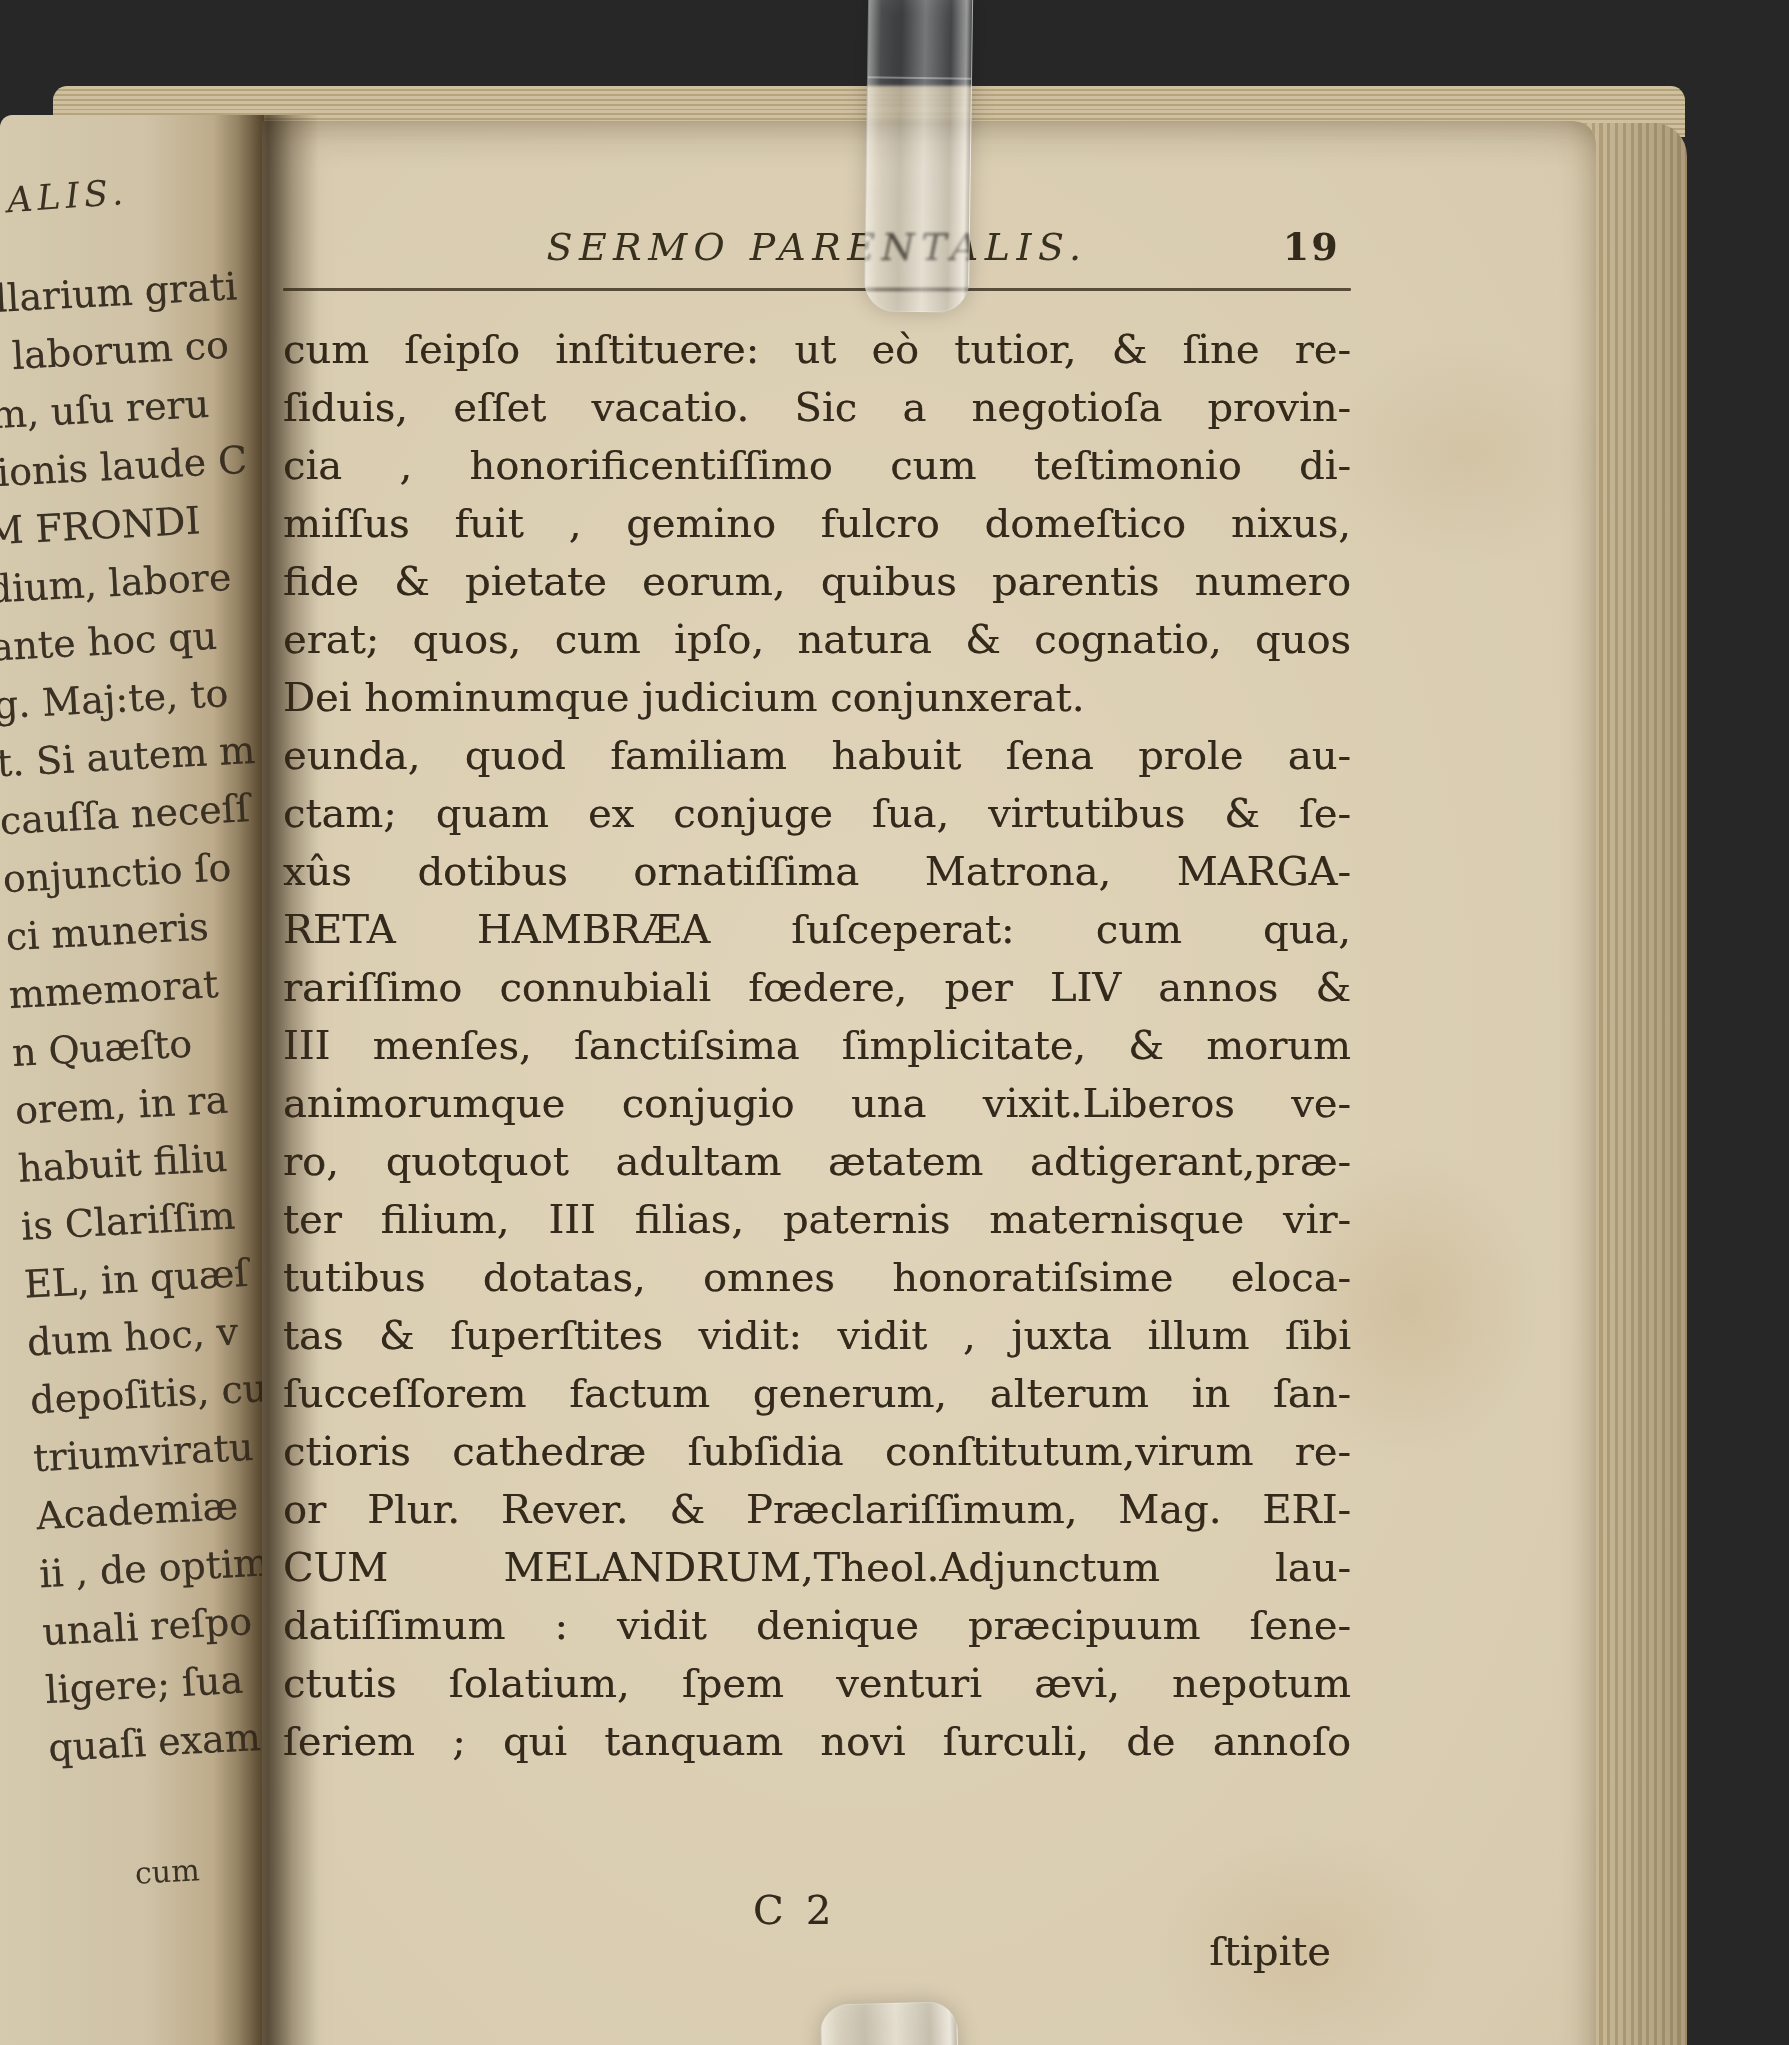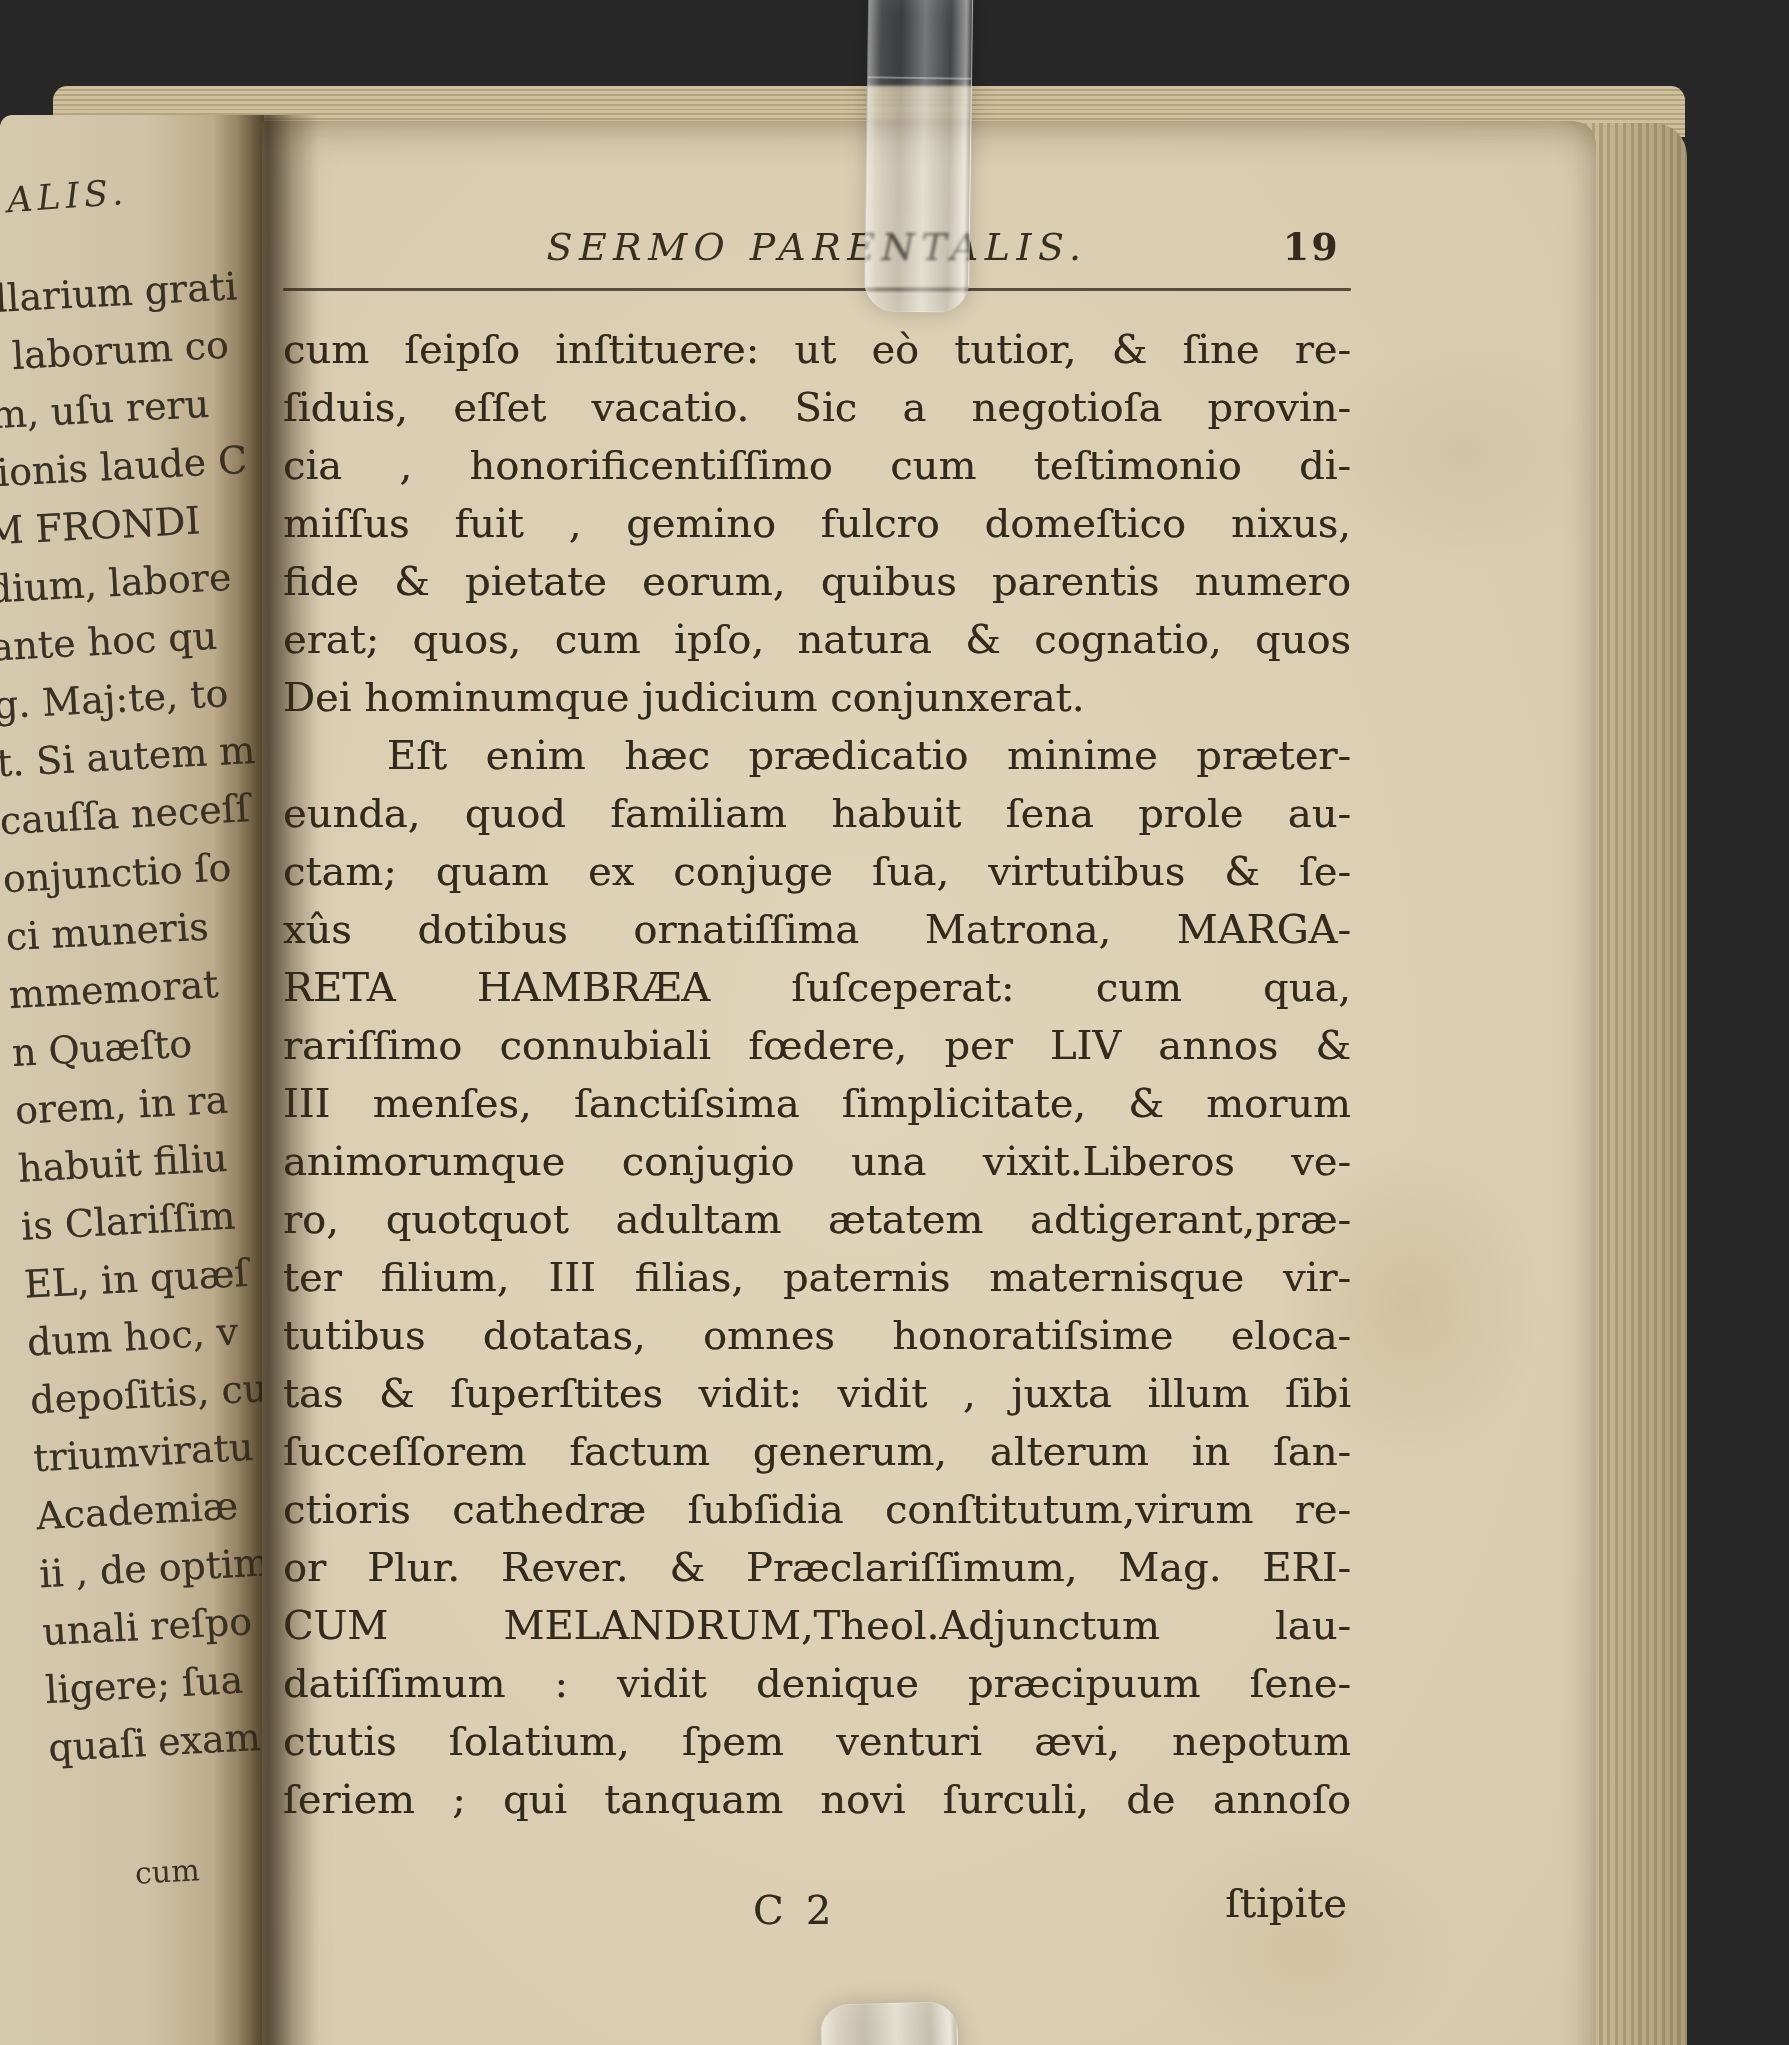"Eſt enim hæc prædicatio minime" div.tline { html: <div>Eſt enim hæc prædicatio minime præter-</div> -> none }
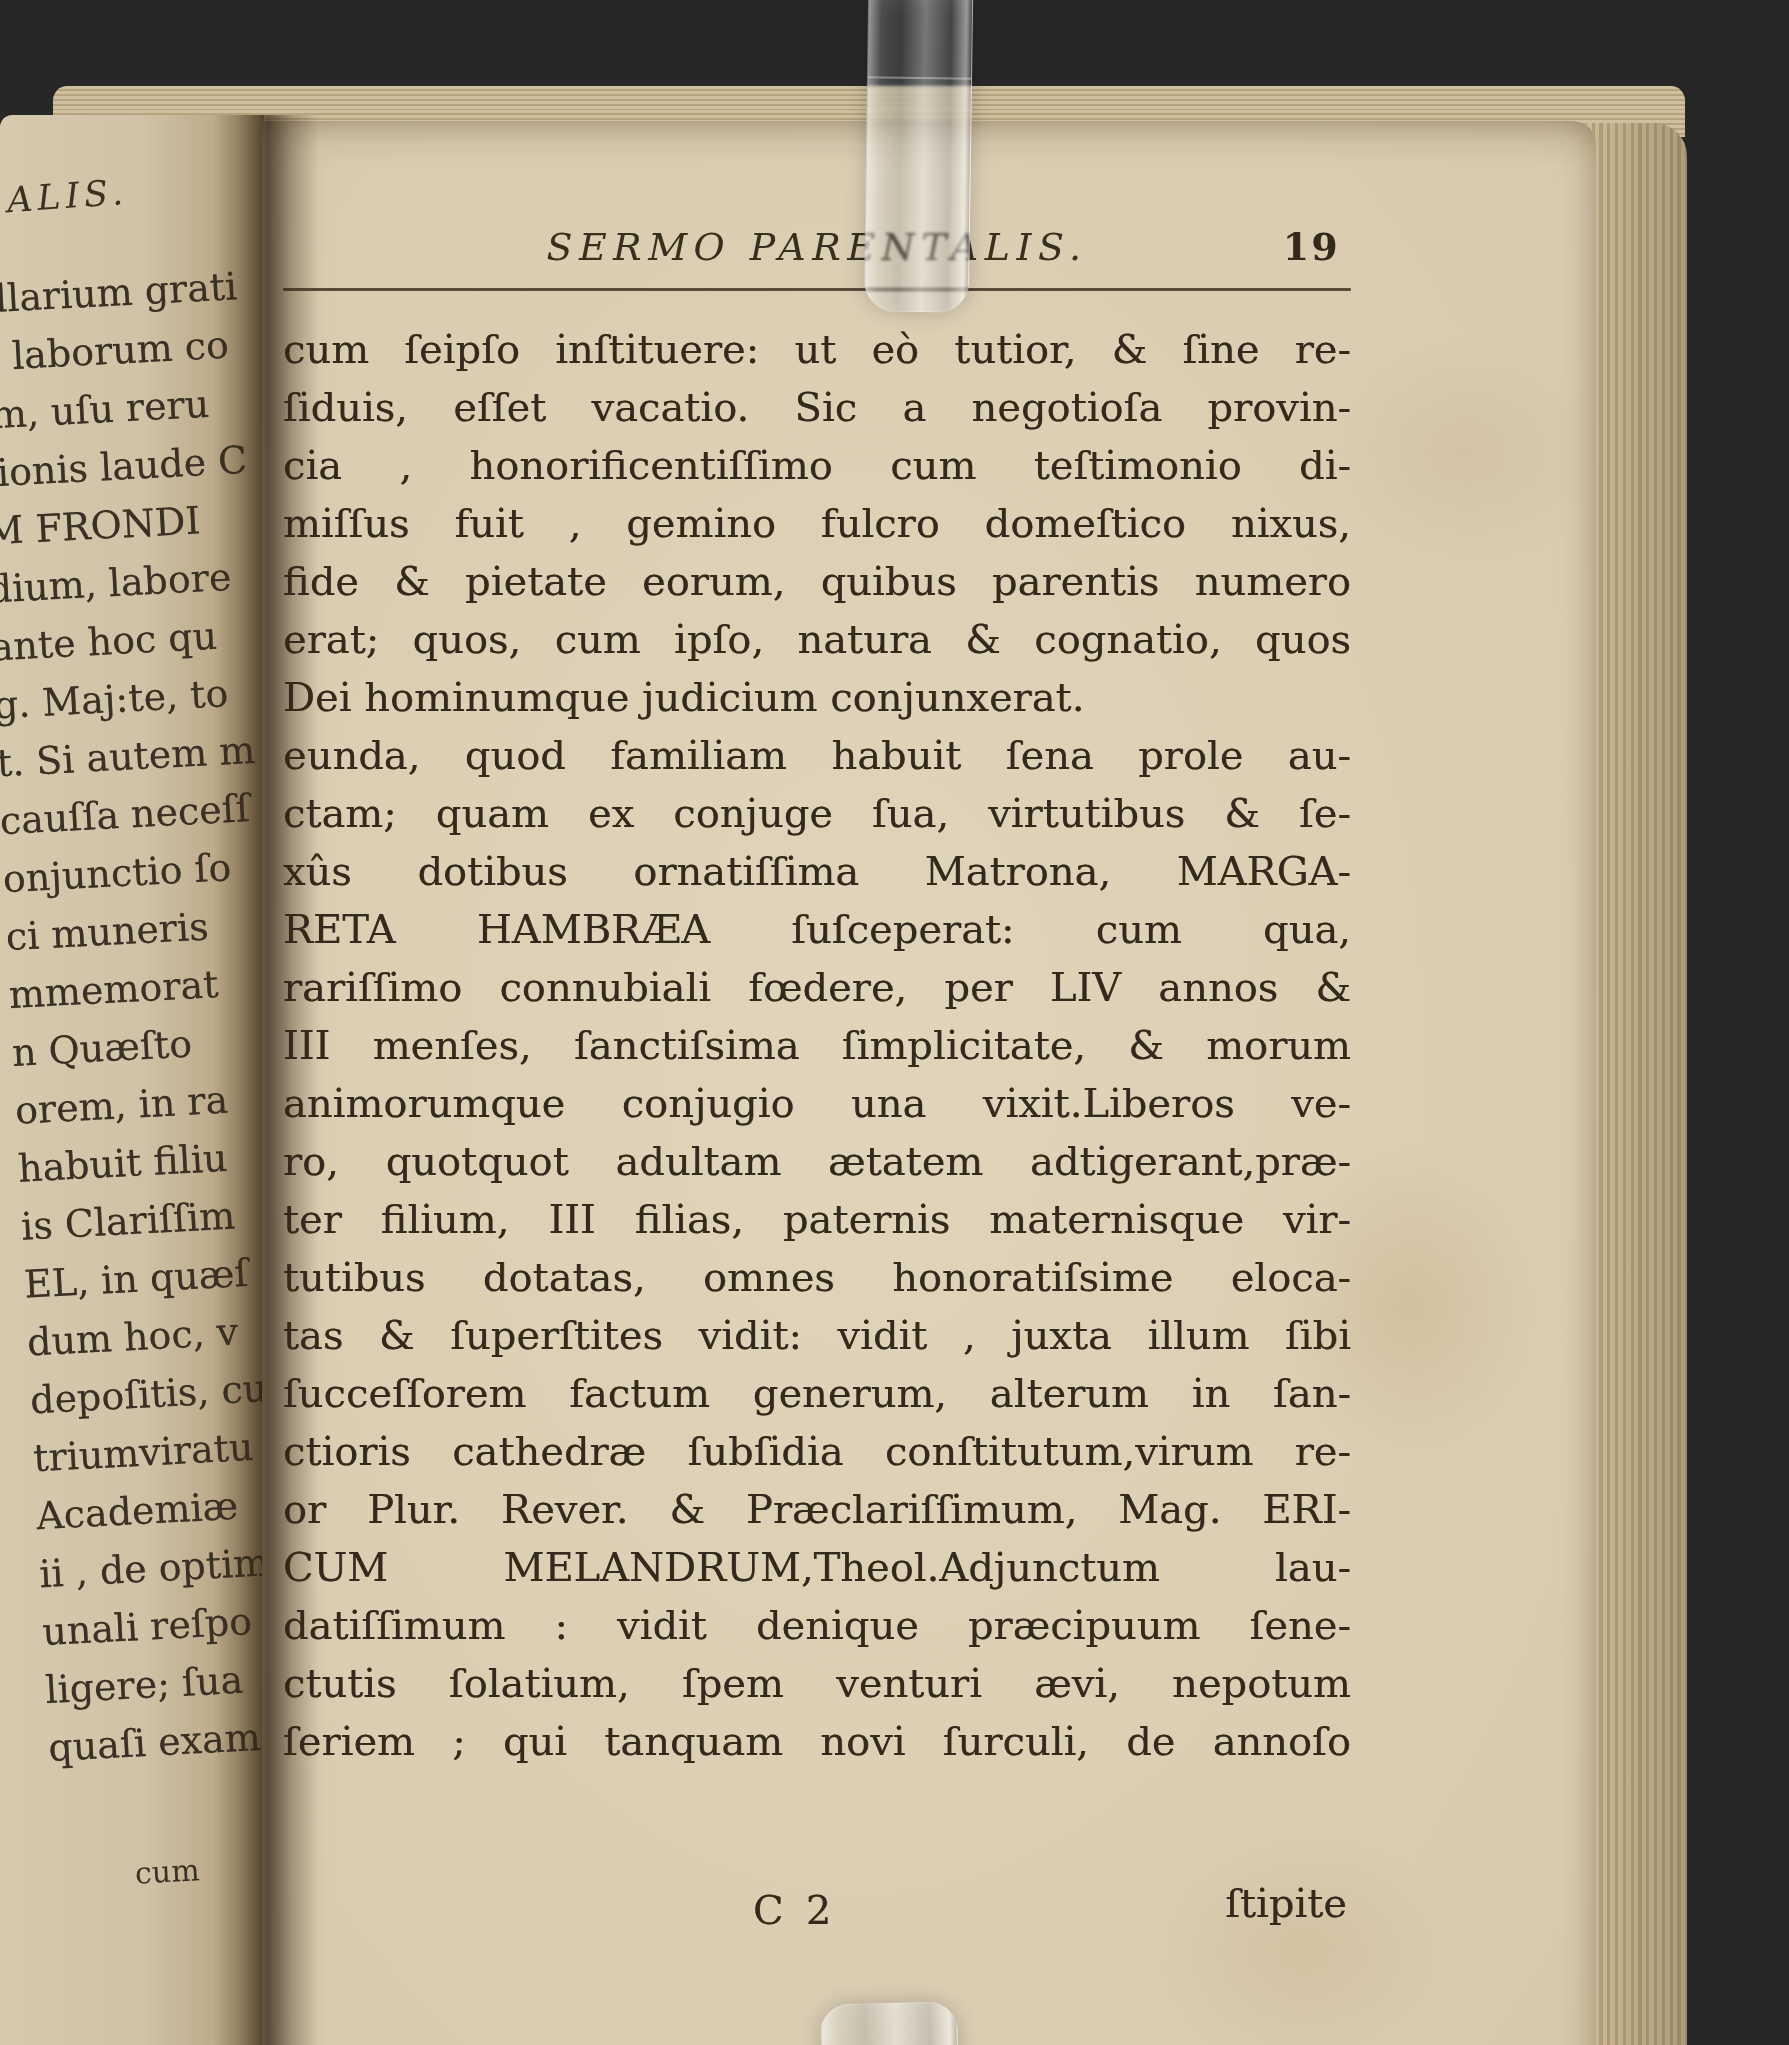"ſtipite" .catchword { margin-top: none -> 48px; right: 4px -> 20px }
